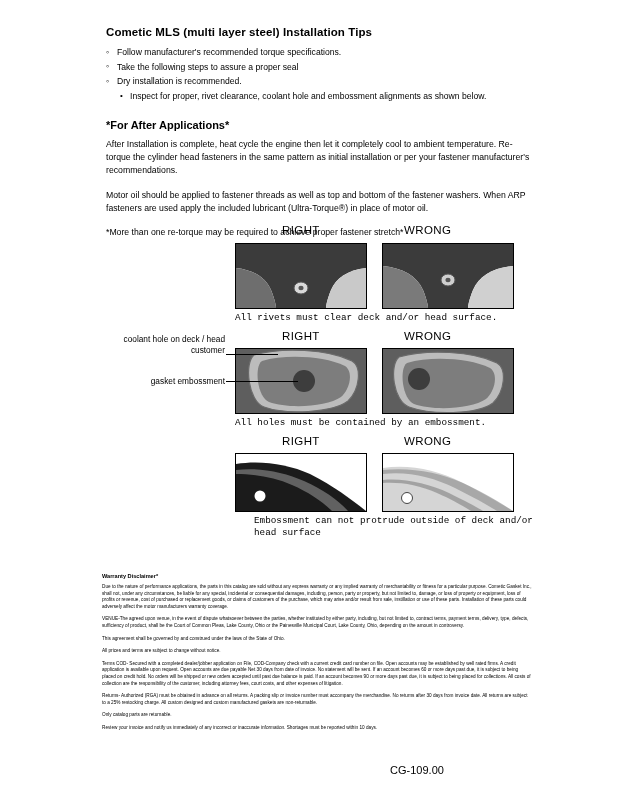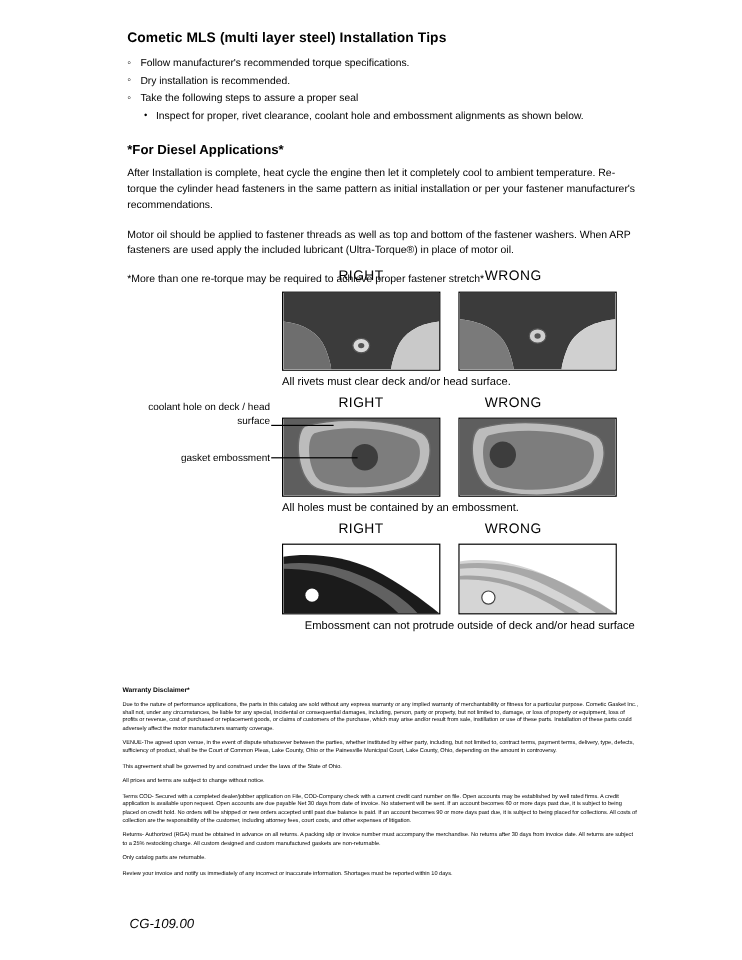"Dry installation is recommended." li { order: before "Take the following steps to" -> after "Take the following steps to" }
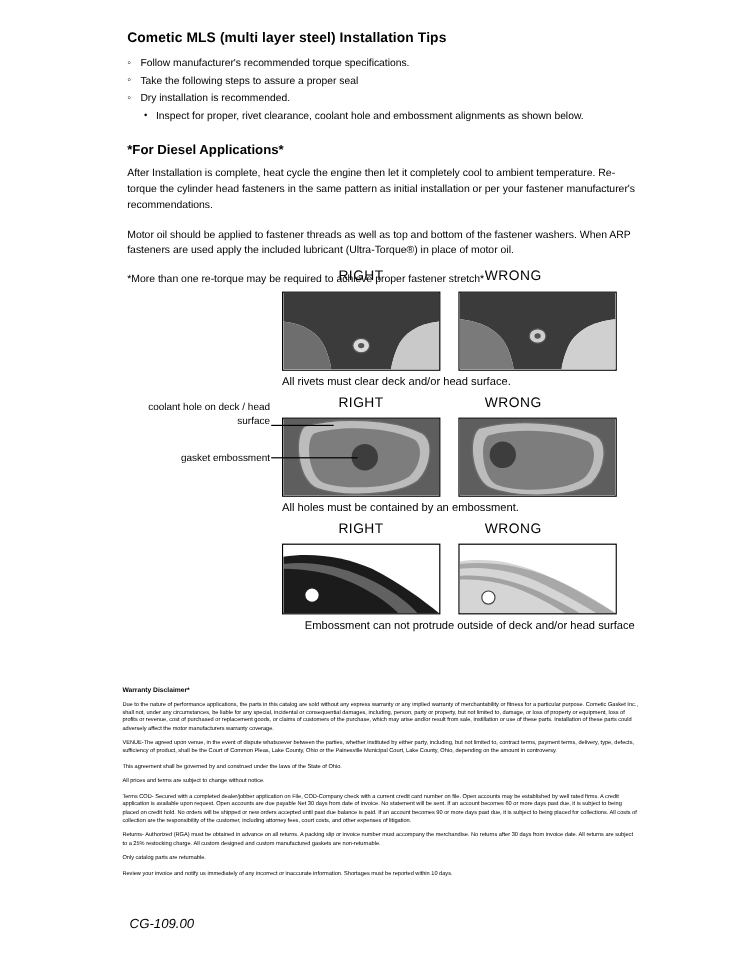"*For Diesel Applications*" h2.subtitle { text: Diesel -> After }
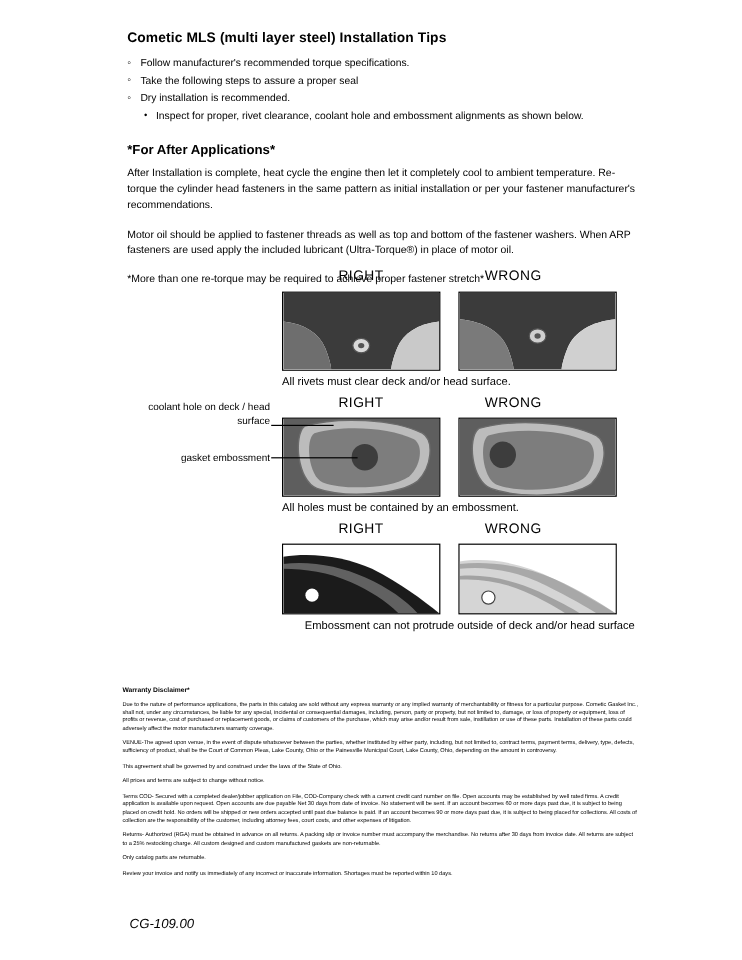"All rivets must clear deck" .fig-caption { font-family: none -> Liberation Mono, monospace }
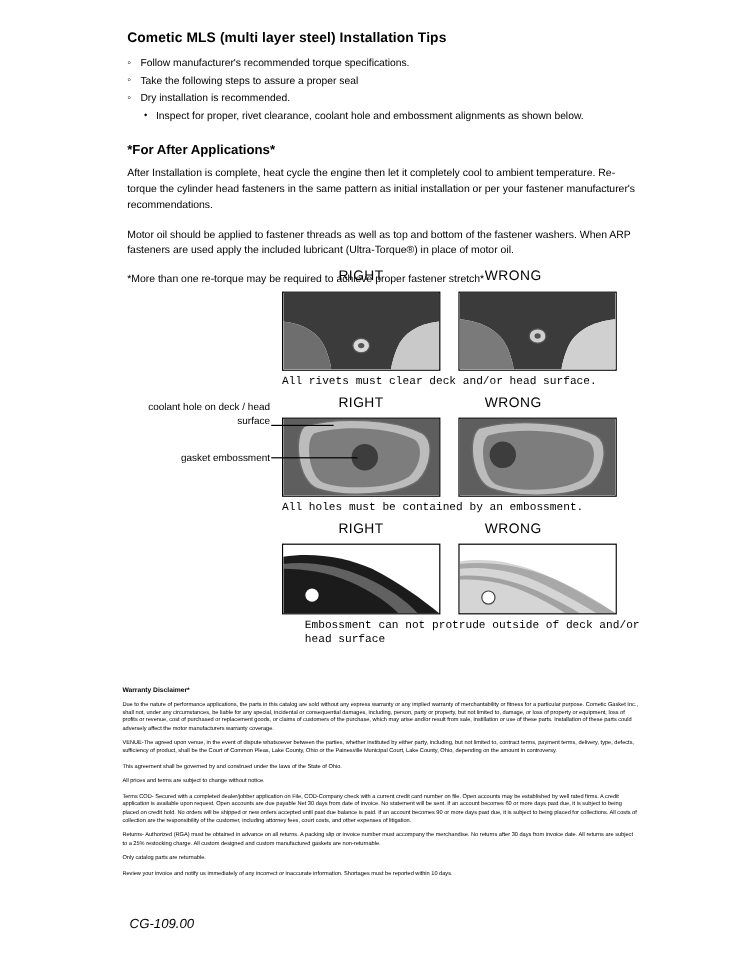"coolant hole on deck /" div.callout-text { text: surface -> customer }
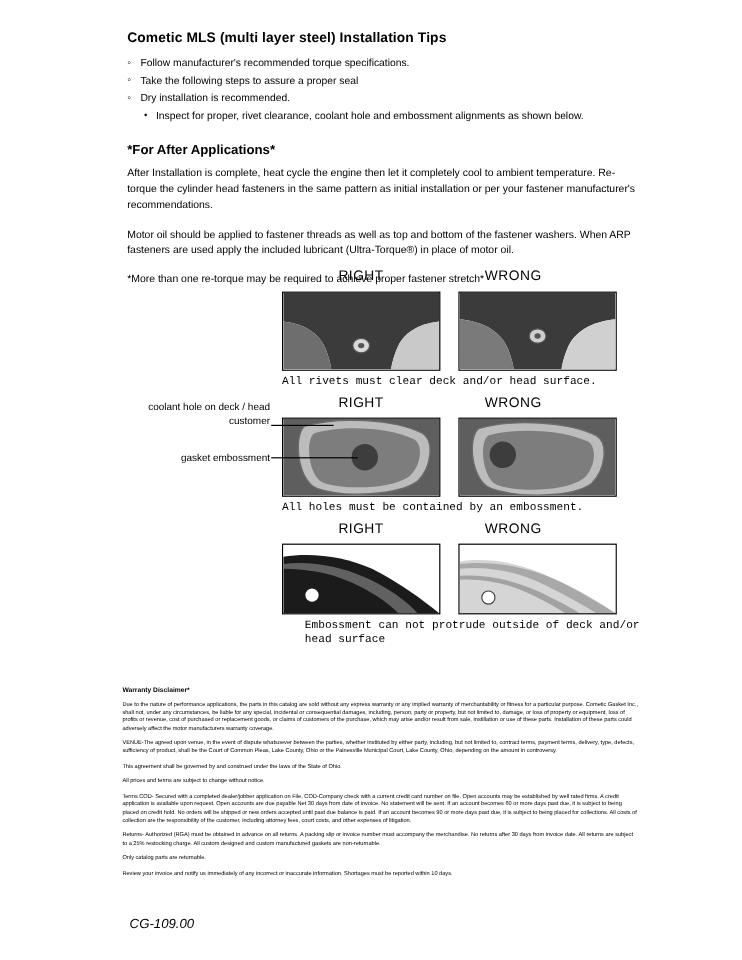"CG-109.00" .docnum { font-style: italic -> none; text-align: left -> center }
